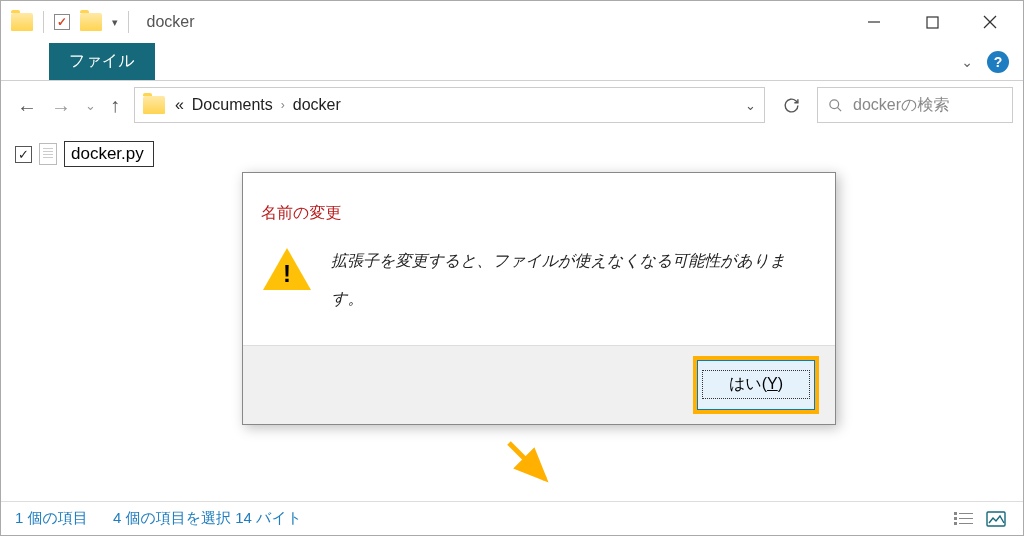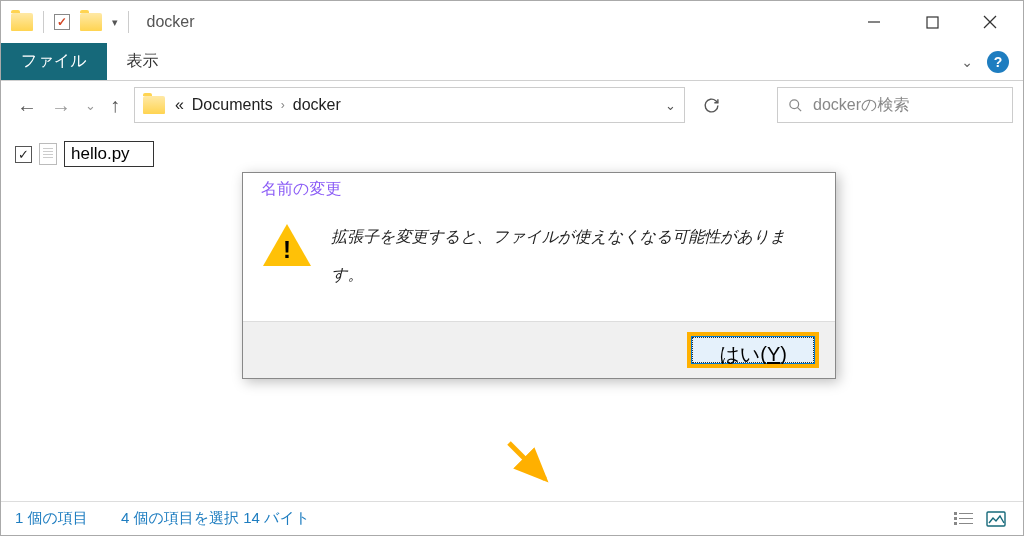"ファイル" .ribbon-tab { margin-left: none -> 48px }
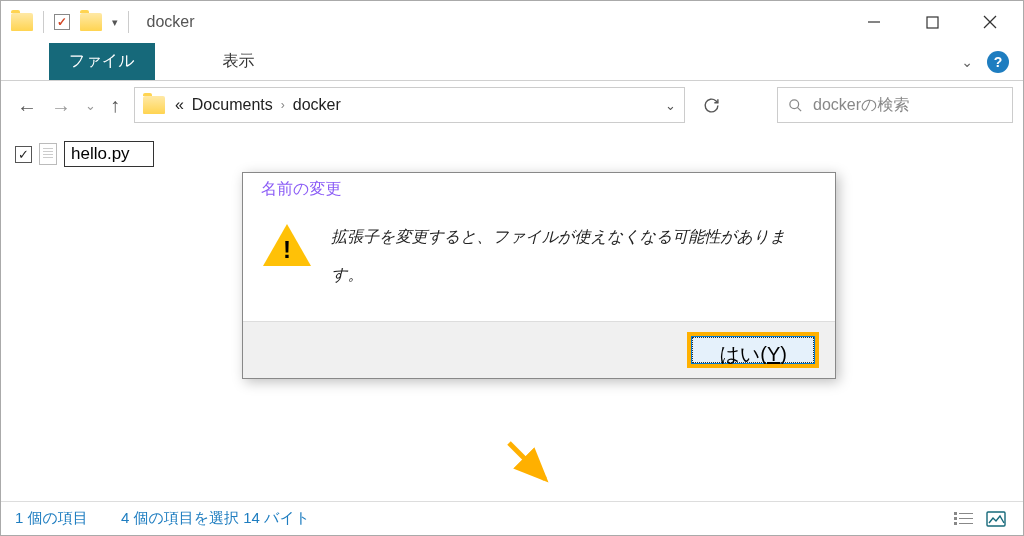"表示" div.ribbon-tab { html: <div>表示</div> -> none }
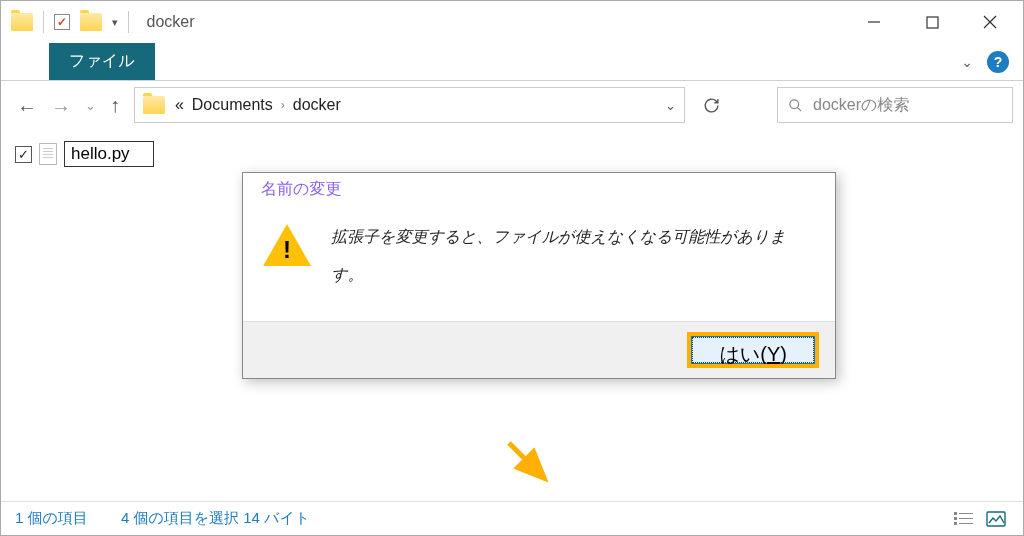"dockerの検索" .searchbox { margin-left: 40px -> none; width: 236px -> 196px }
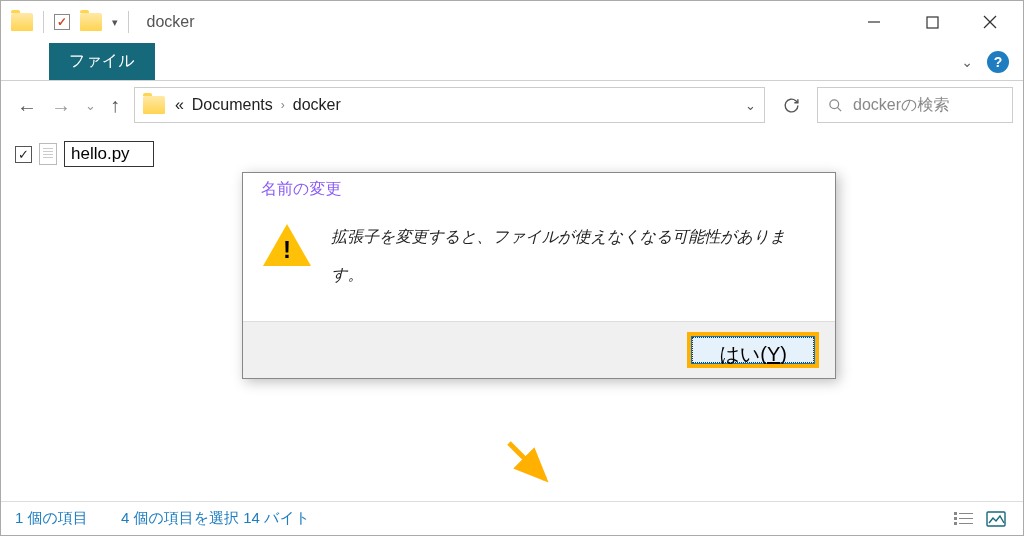"hello.py" div.filename-edit { text: hello.py -> docker.py }
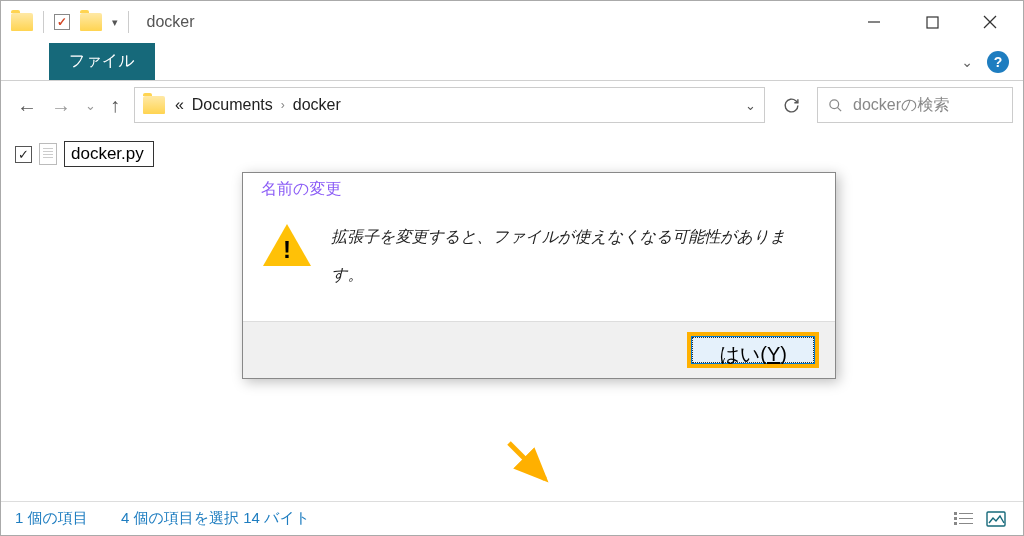"名前の変更" .dialog-title { color: #8b5cf6 -> #b91c1c; padding: 6px 18px 8px -> 30px 18px 8px }
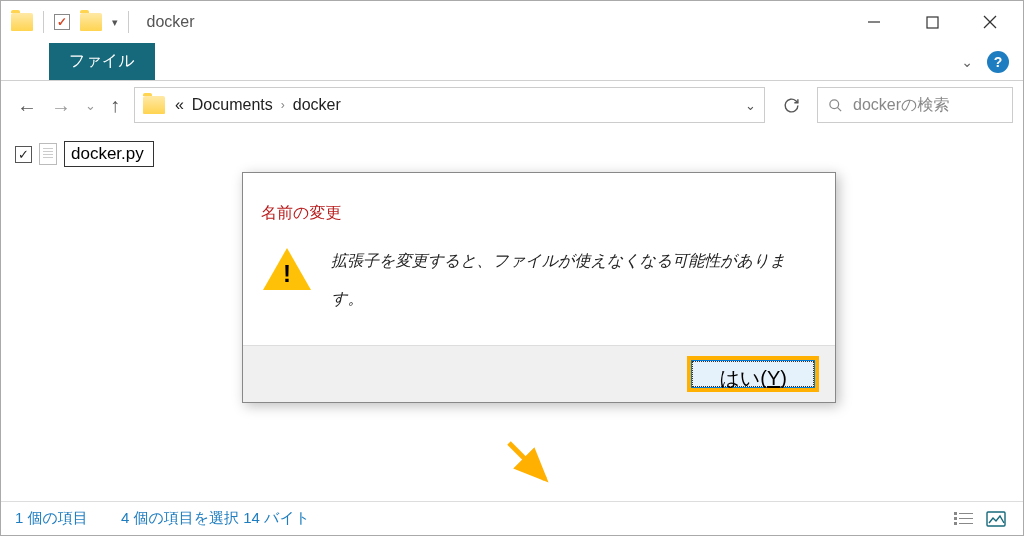"はい(Y)" .dlg-btn { align-items: none -> center; font-size: 20px -> 16px; height: 28px -> 50px }
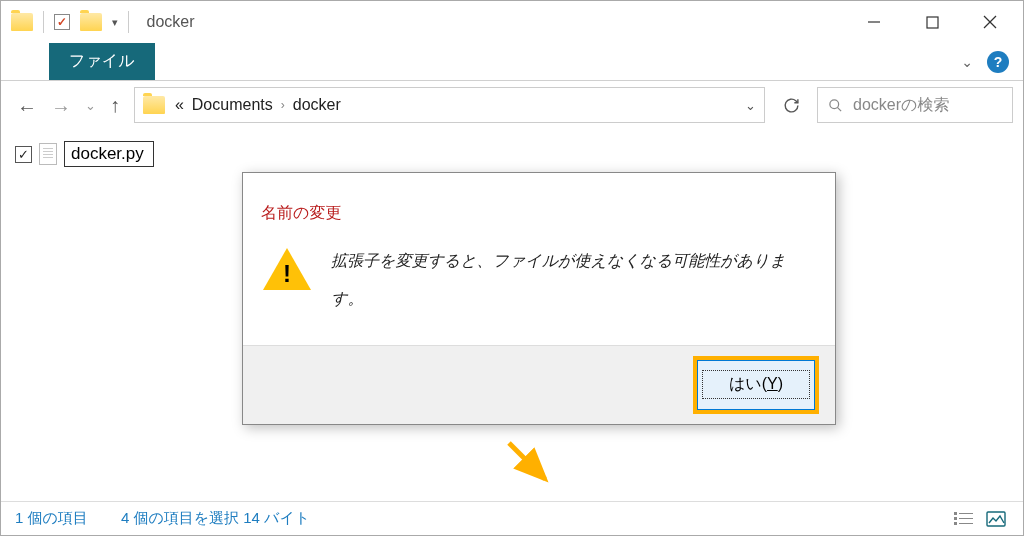"1 個の項目" .statusbar { gap: 33px -> 25px }
